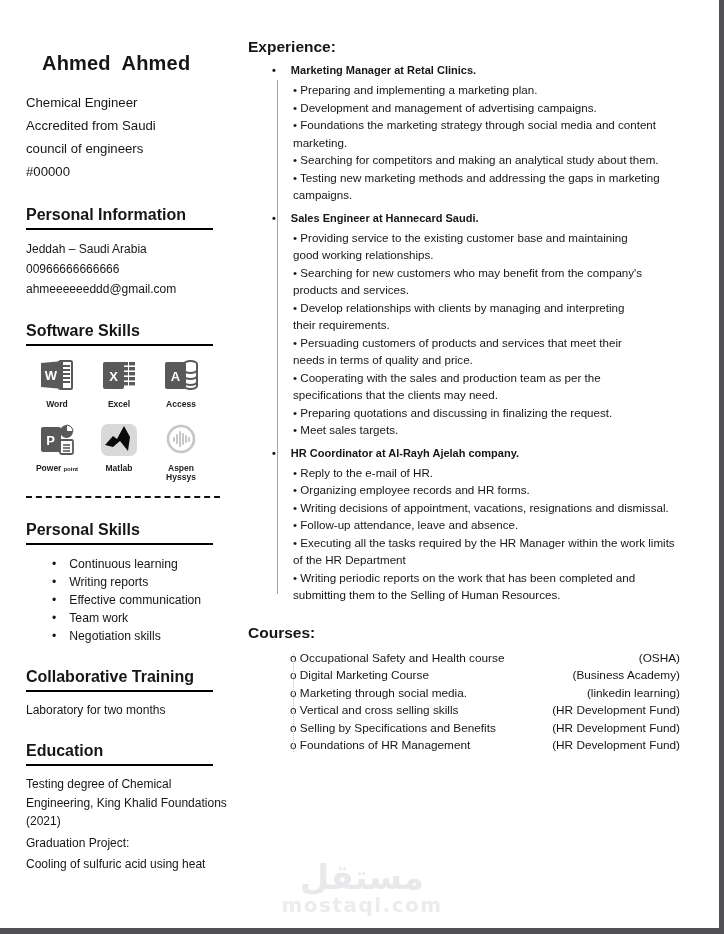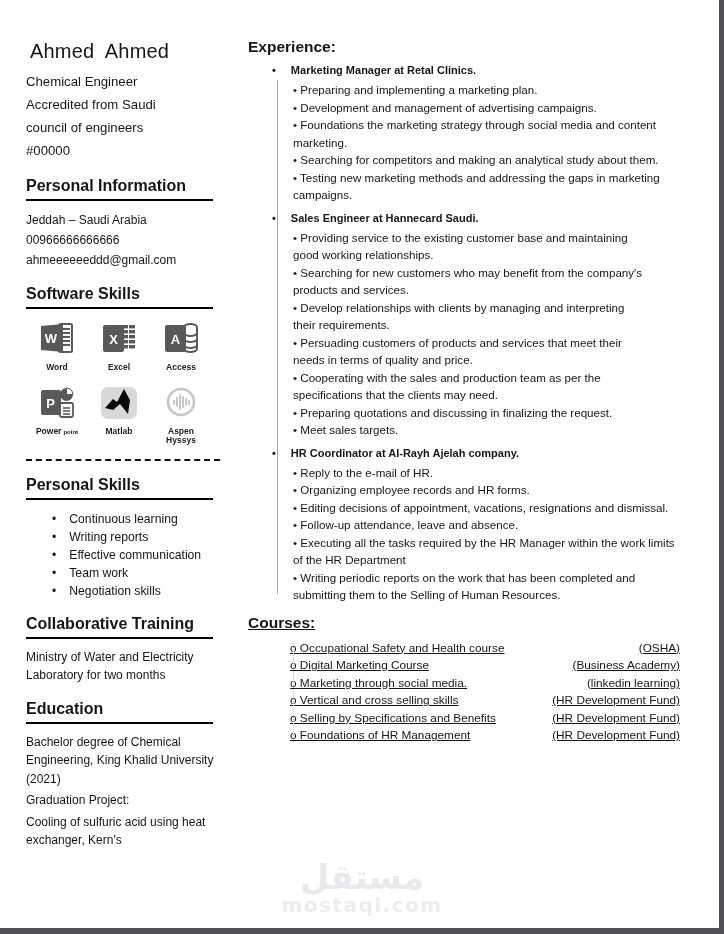"Ahmed Ahmed" .name { font-weight: normal -> bold; margin: 4px -> 16px }
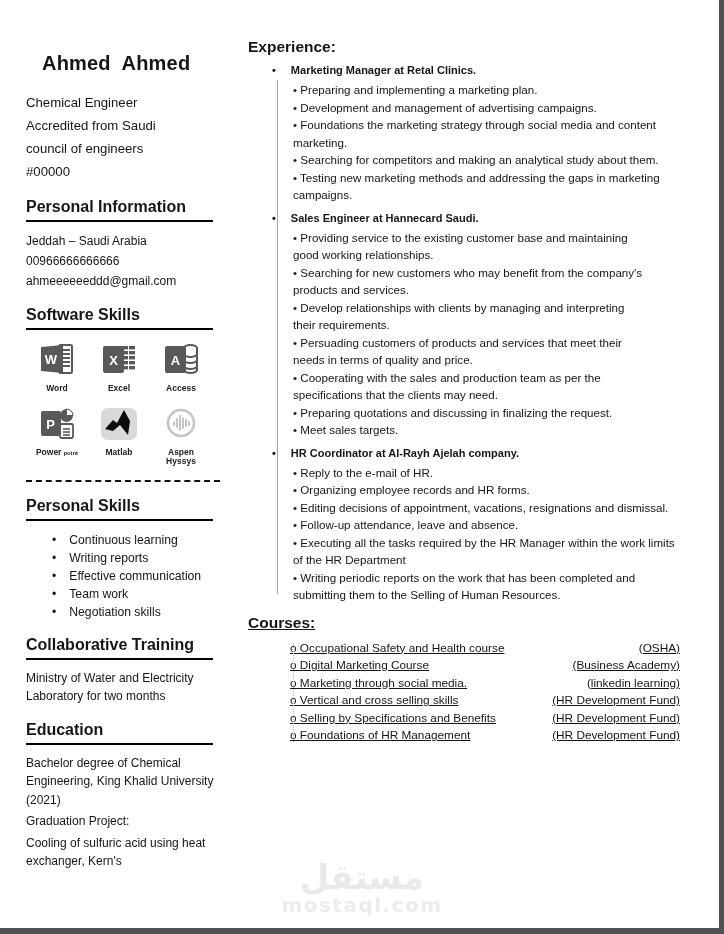"Personal Information" h3.sec { margin: 15px 0 9px 0 -> 23px 0 9px 0 }
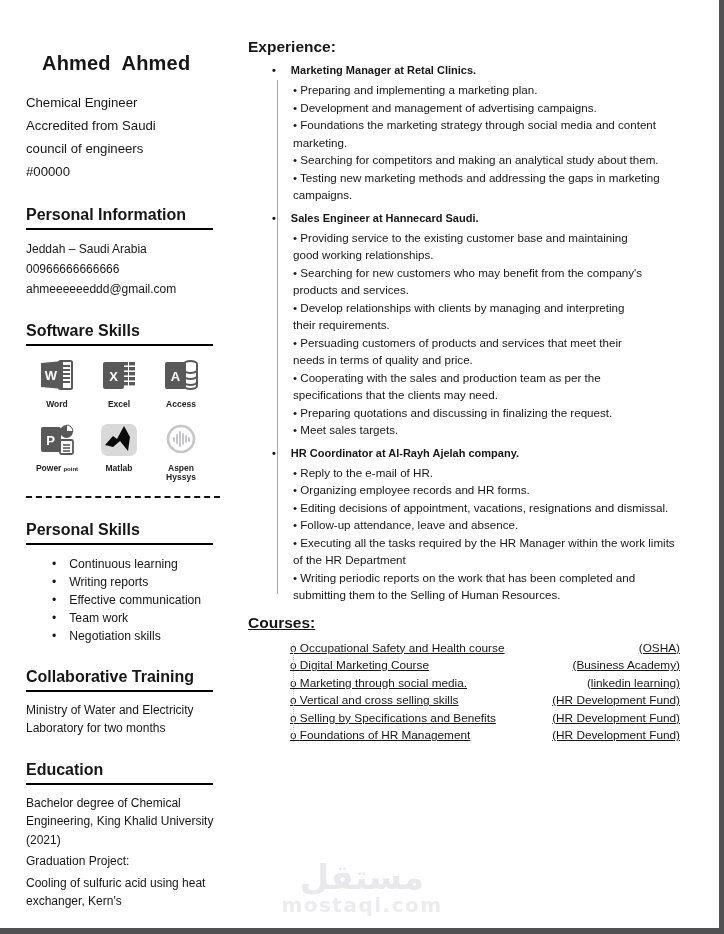"Editing decisions of appointment," div.bl { text: Editing -> Writing }
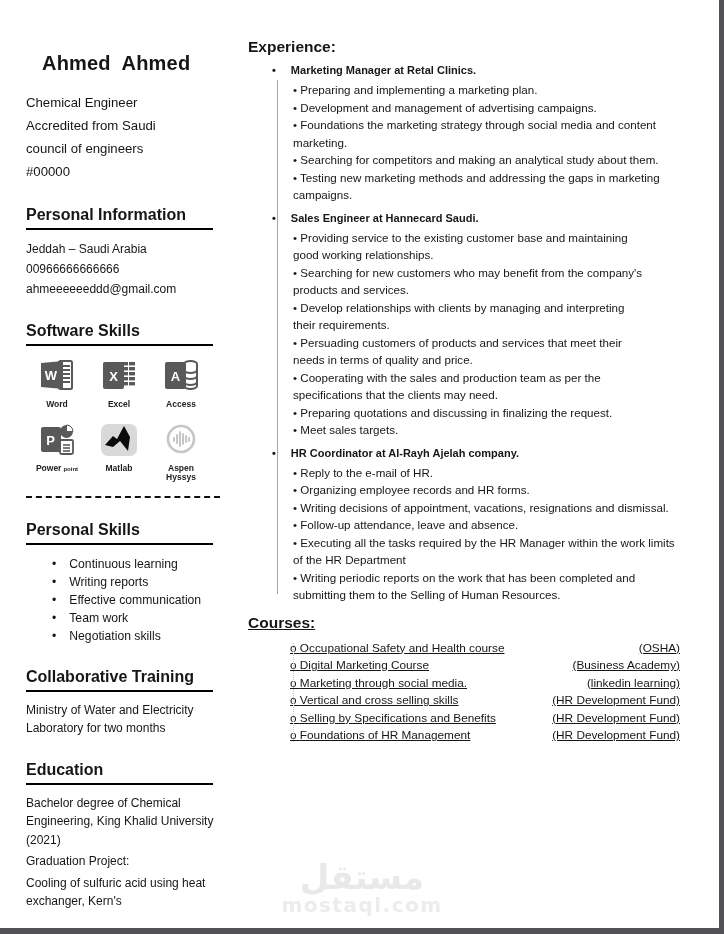"Courses:" .courses-wrap { margin-top: 10px -> 20px; text-decoration: underline -> none }
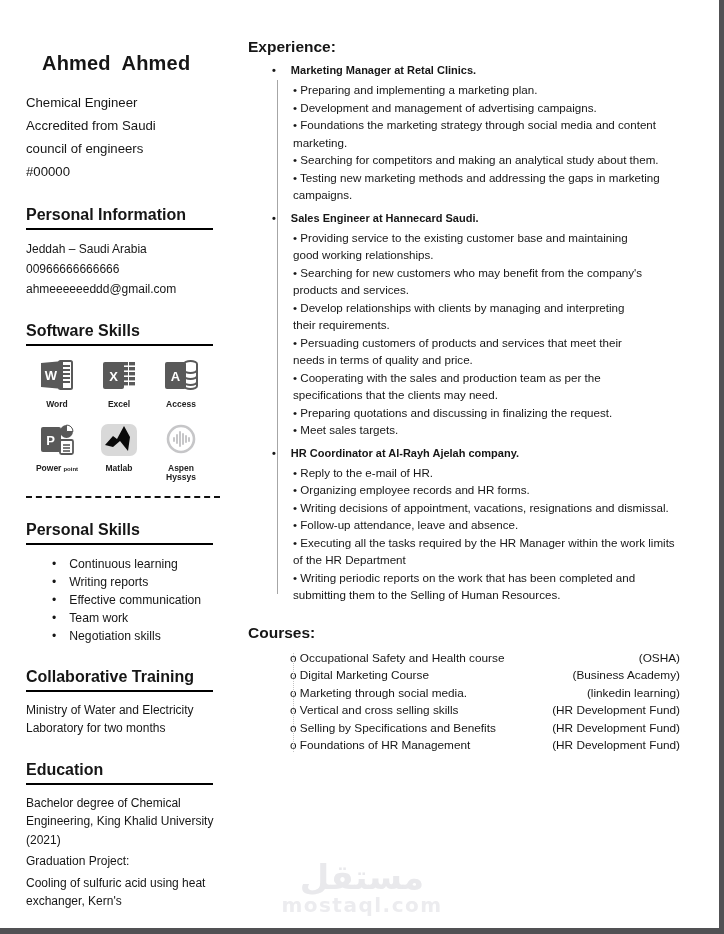"Ministry of Water and Electricity" div { html: <div>Ministry of Water and Electricity</div> -> none }
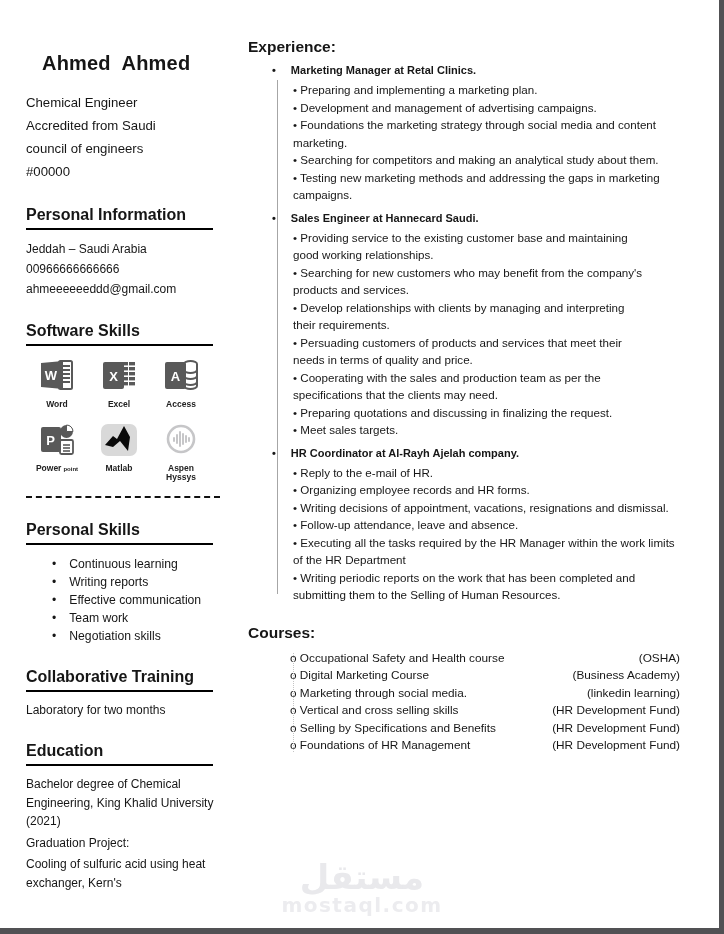"Bachelor degree of Chemical" div { text: Bachelor -> Testing }
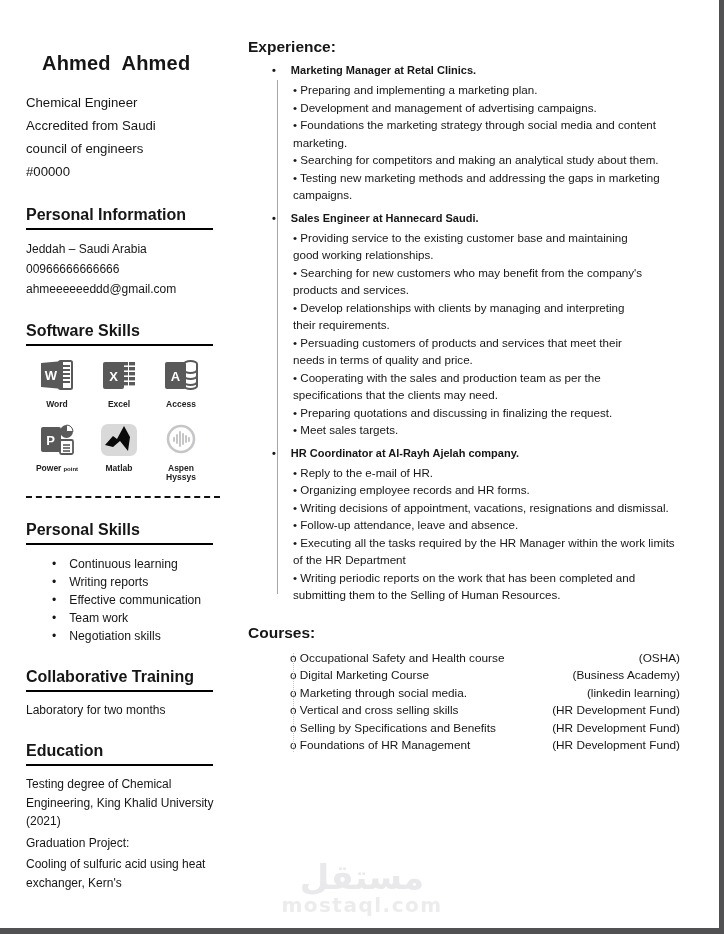"Engineering, King Khalid University" div { text: University -> Foundations }
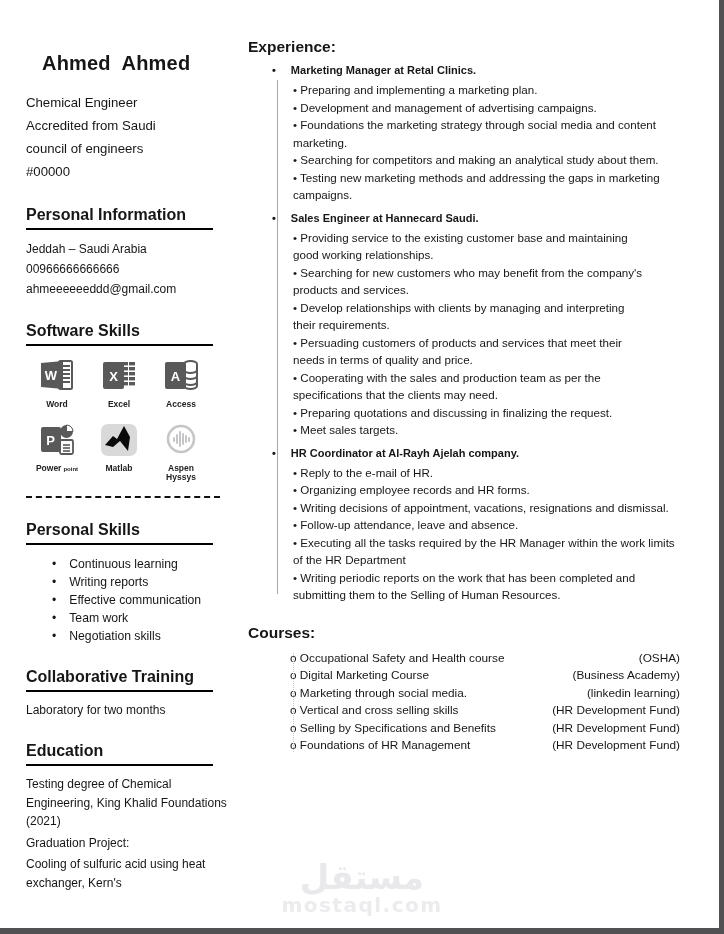"exchanger, Kern's" div { html: <div>exchanger, Kern's</div> -> none }
